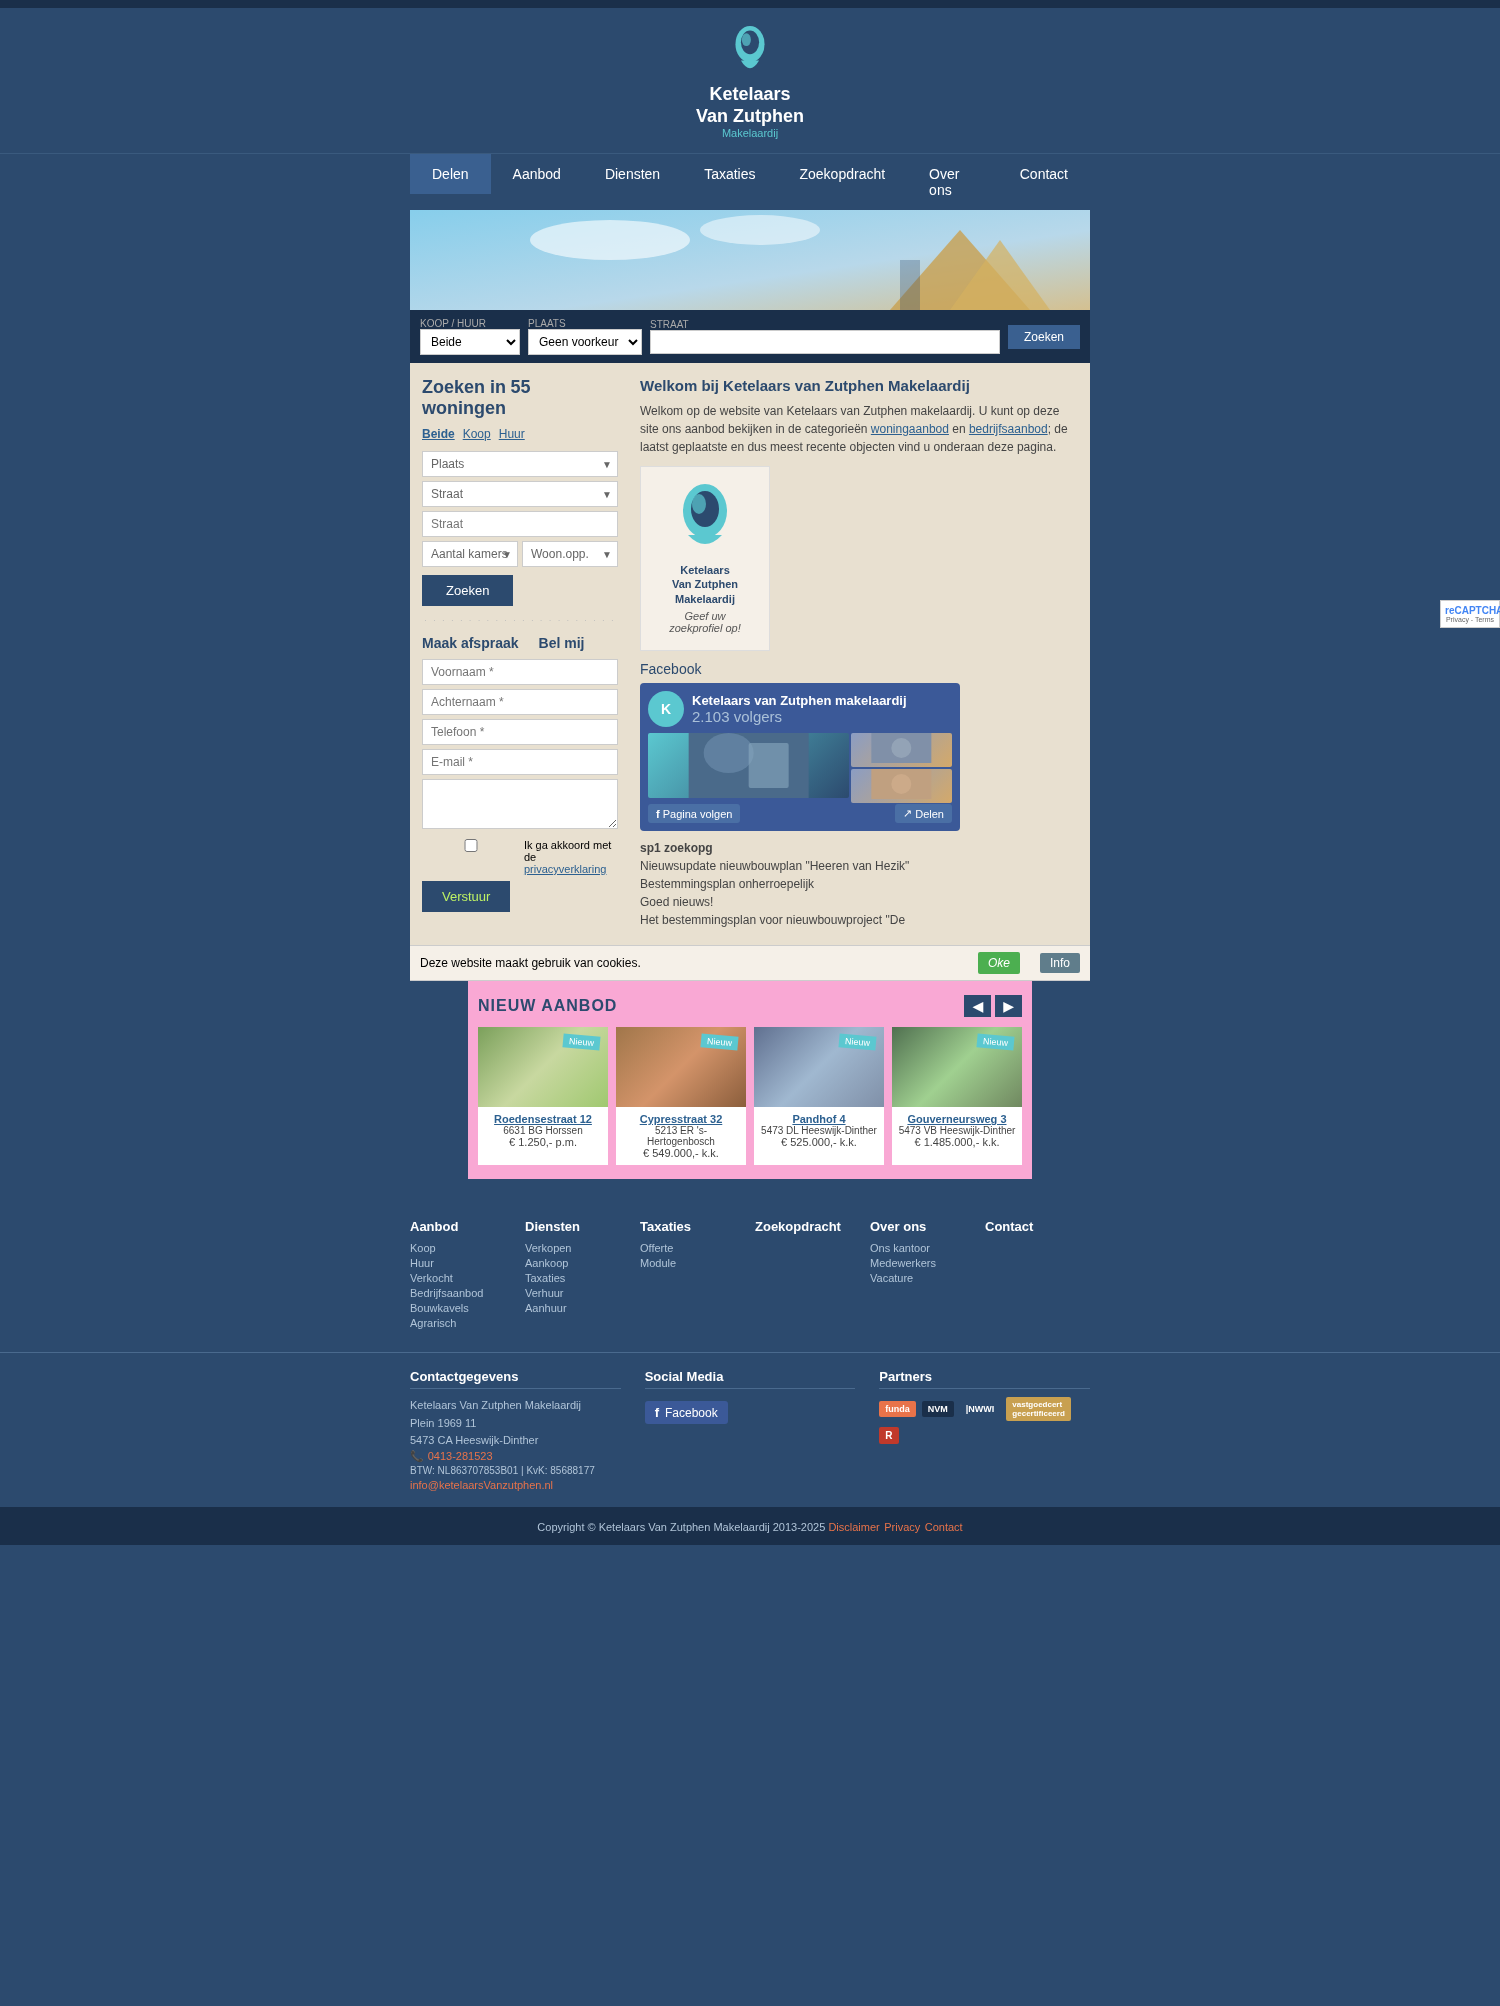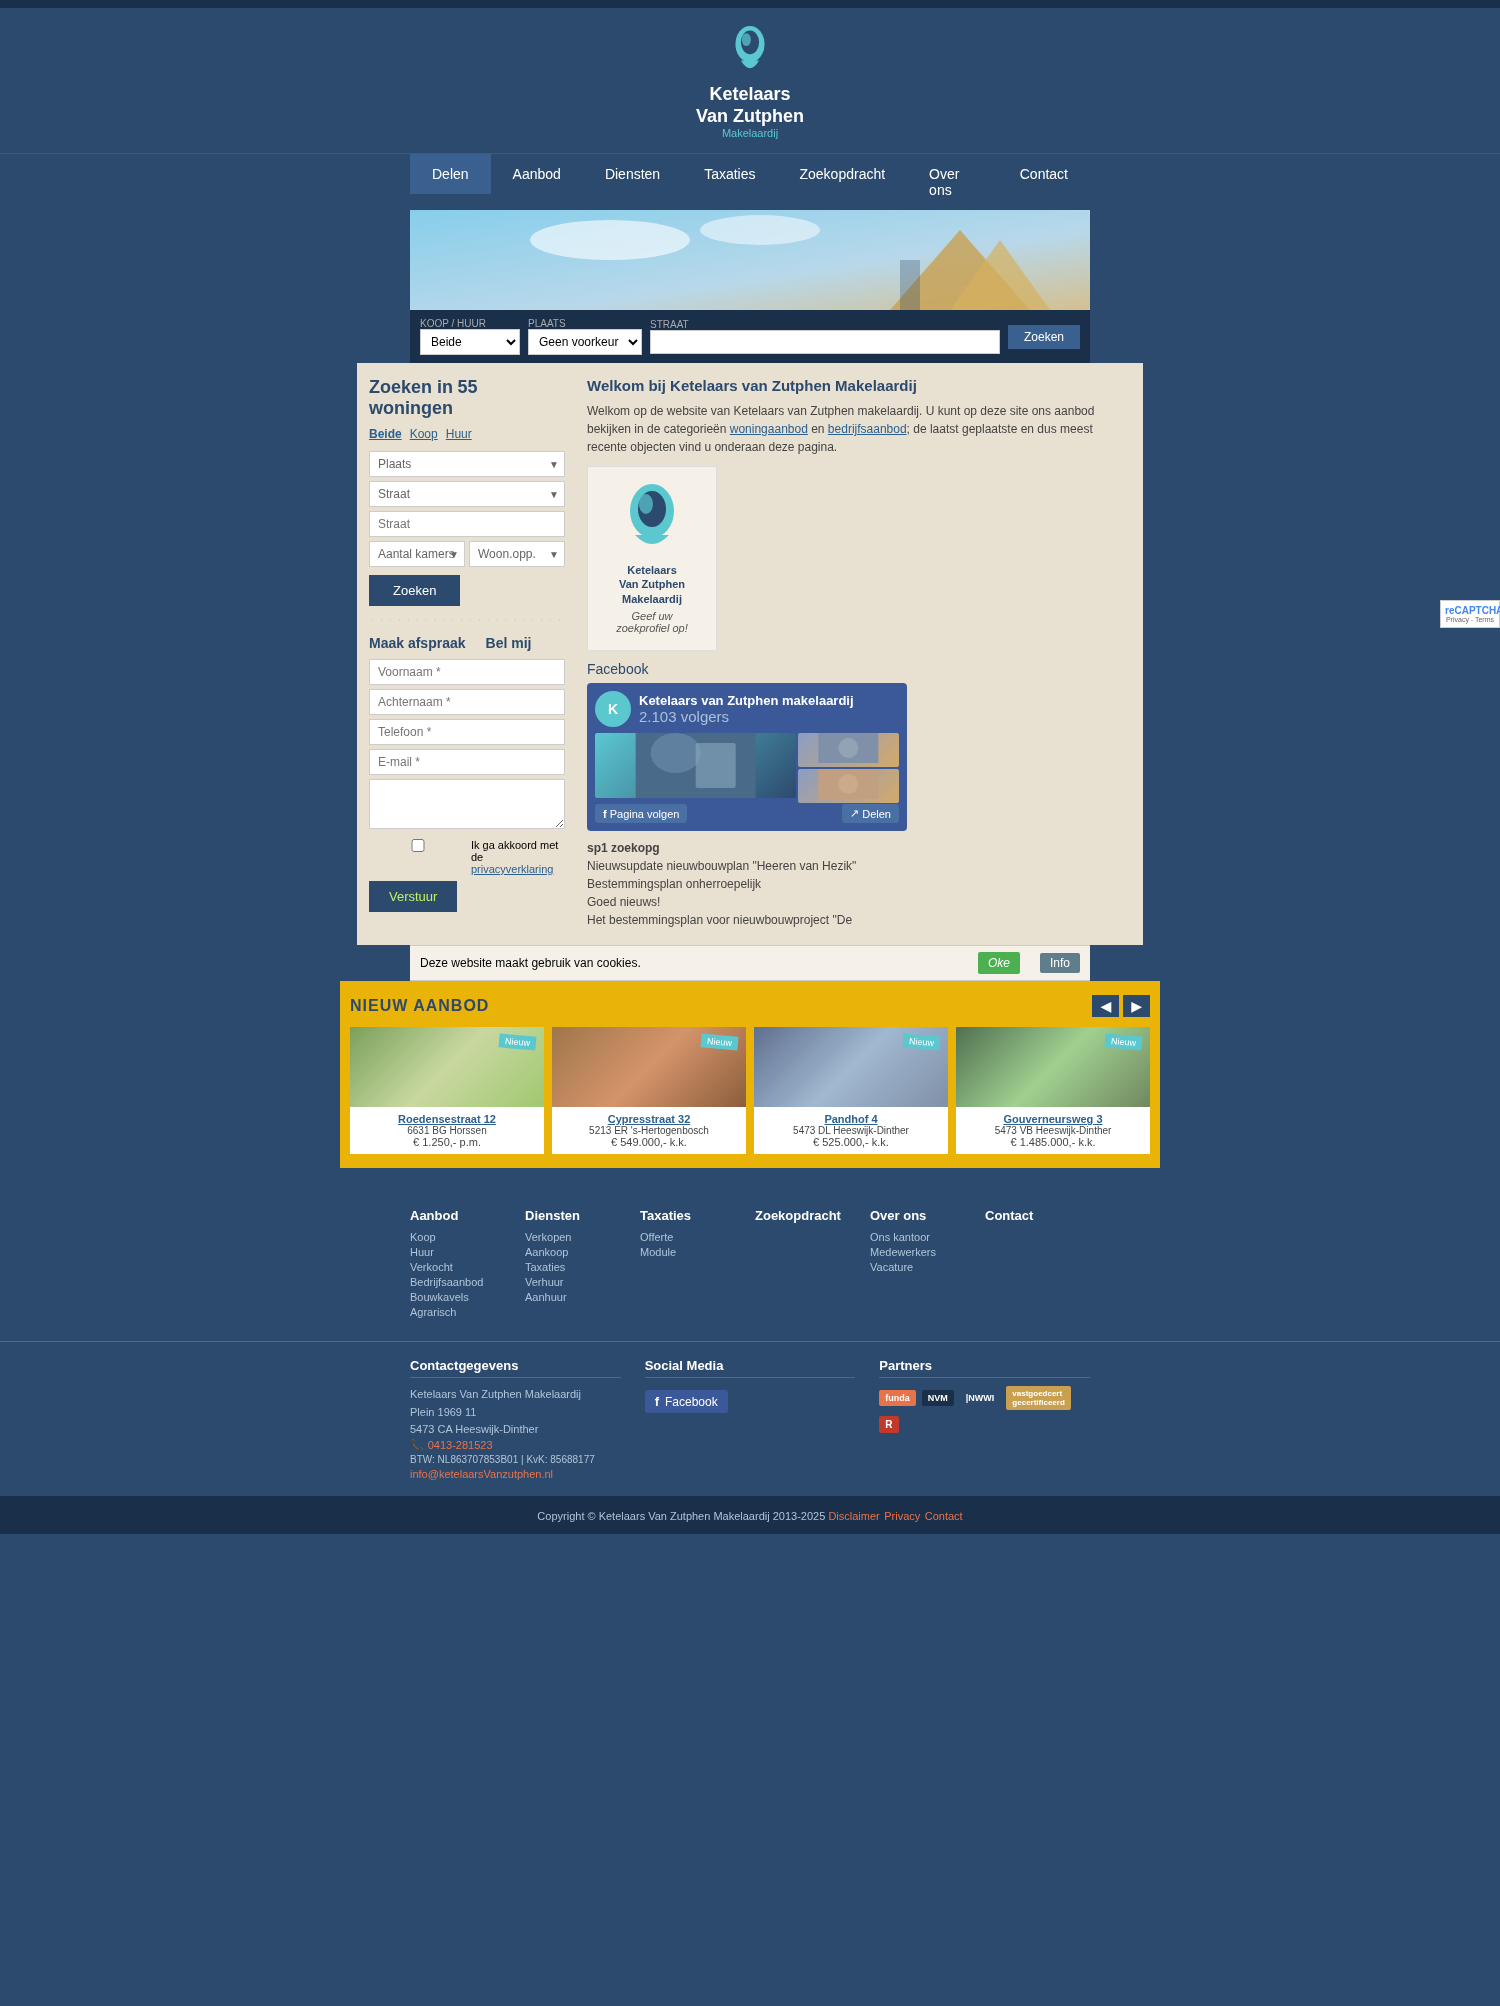"Zoeken in 55 woningen" .main-inner { width: 786px -> 680px }
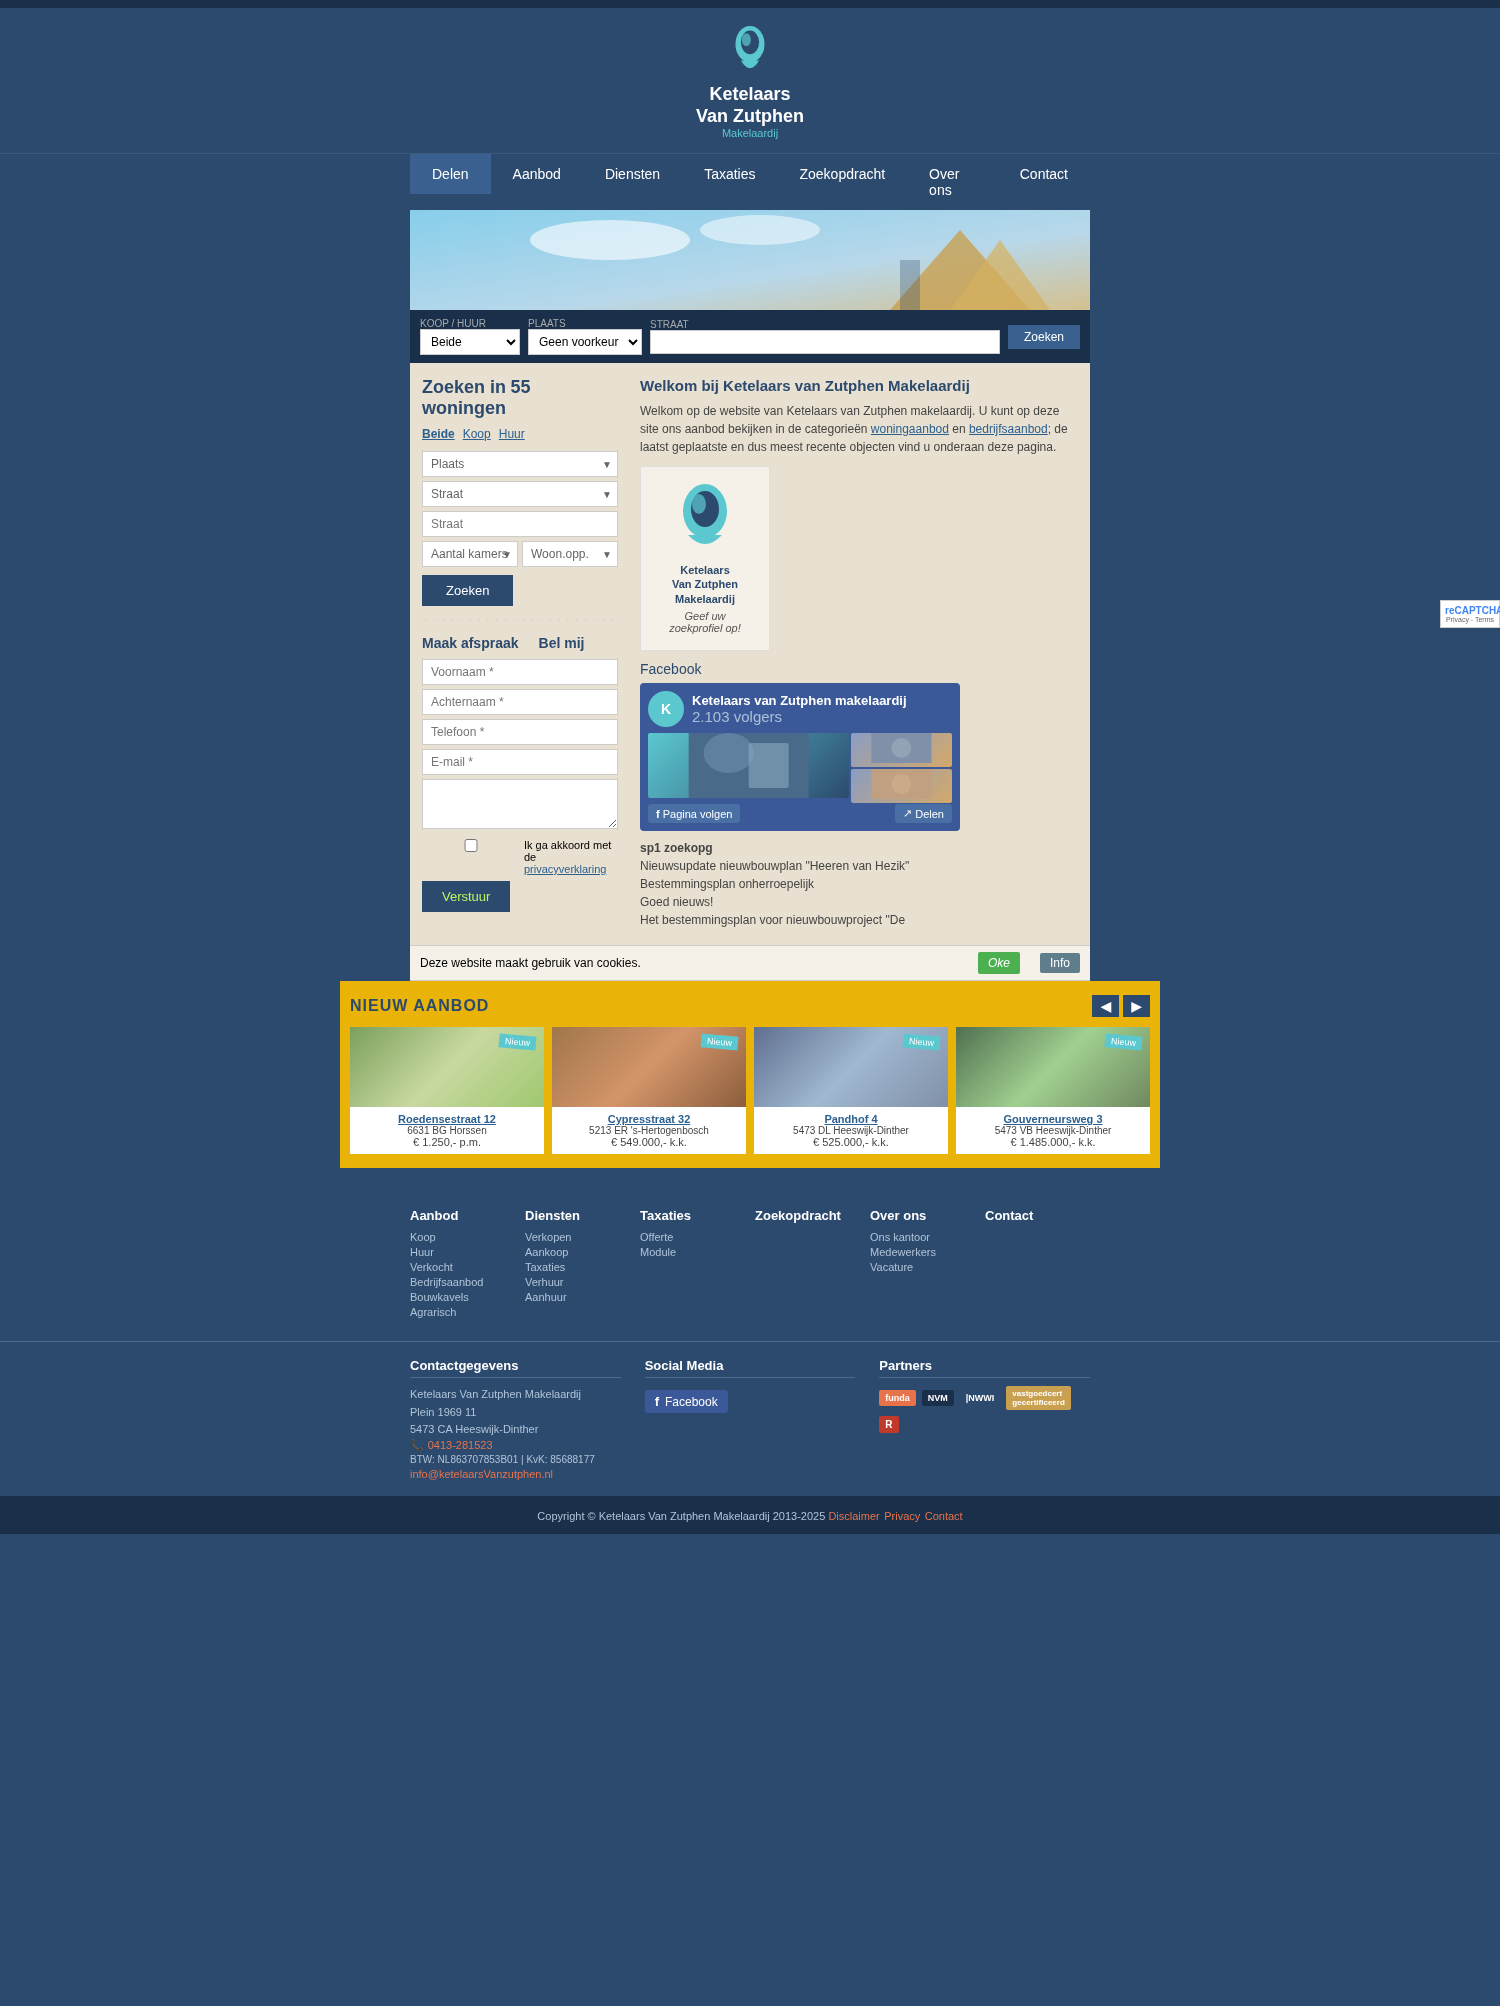"NIEUW AANBOD" .listings-section { background: #eab308 -> #f9a8d4; width: 820px -> 564px }
